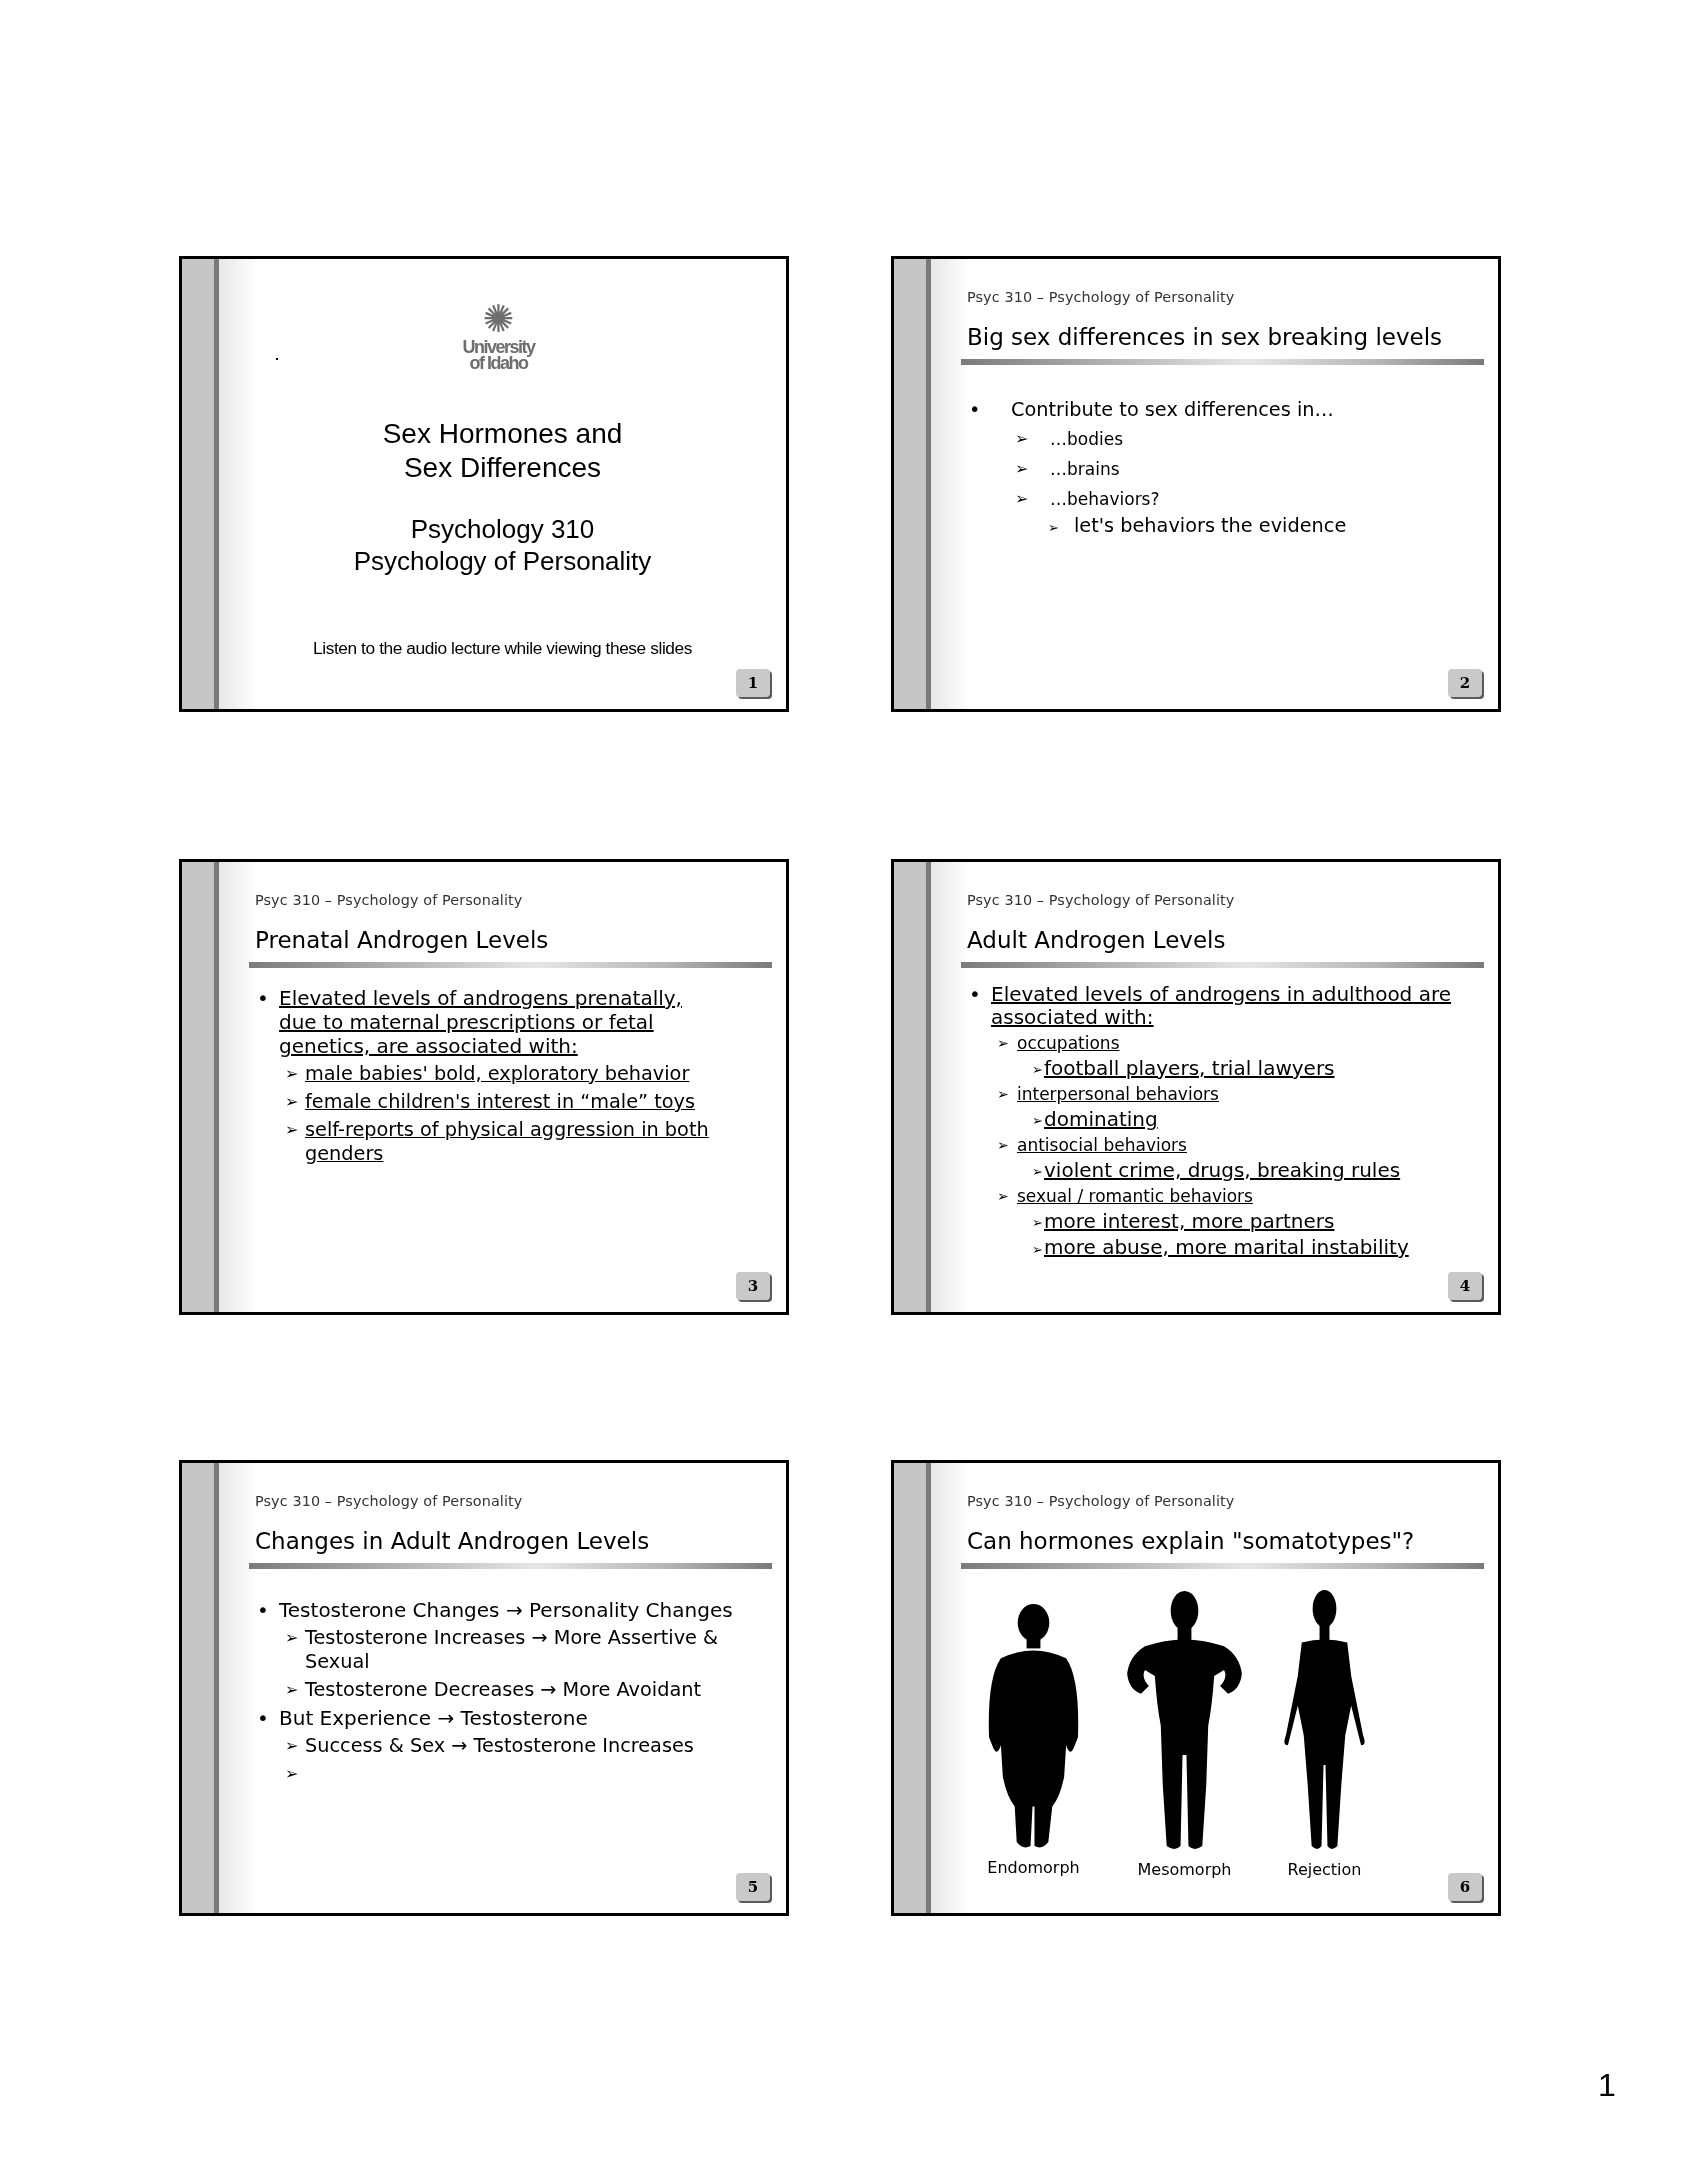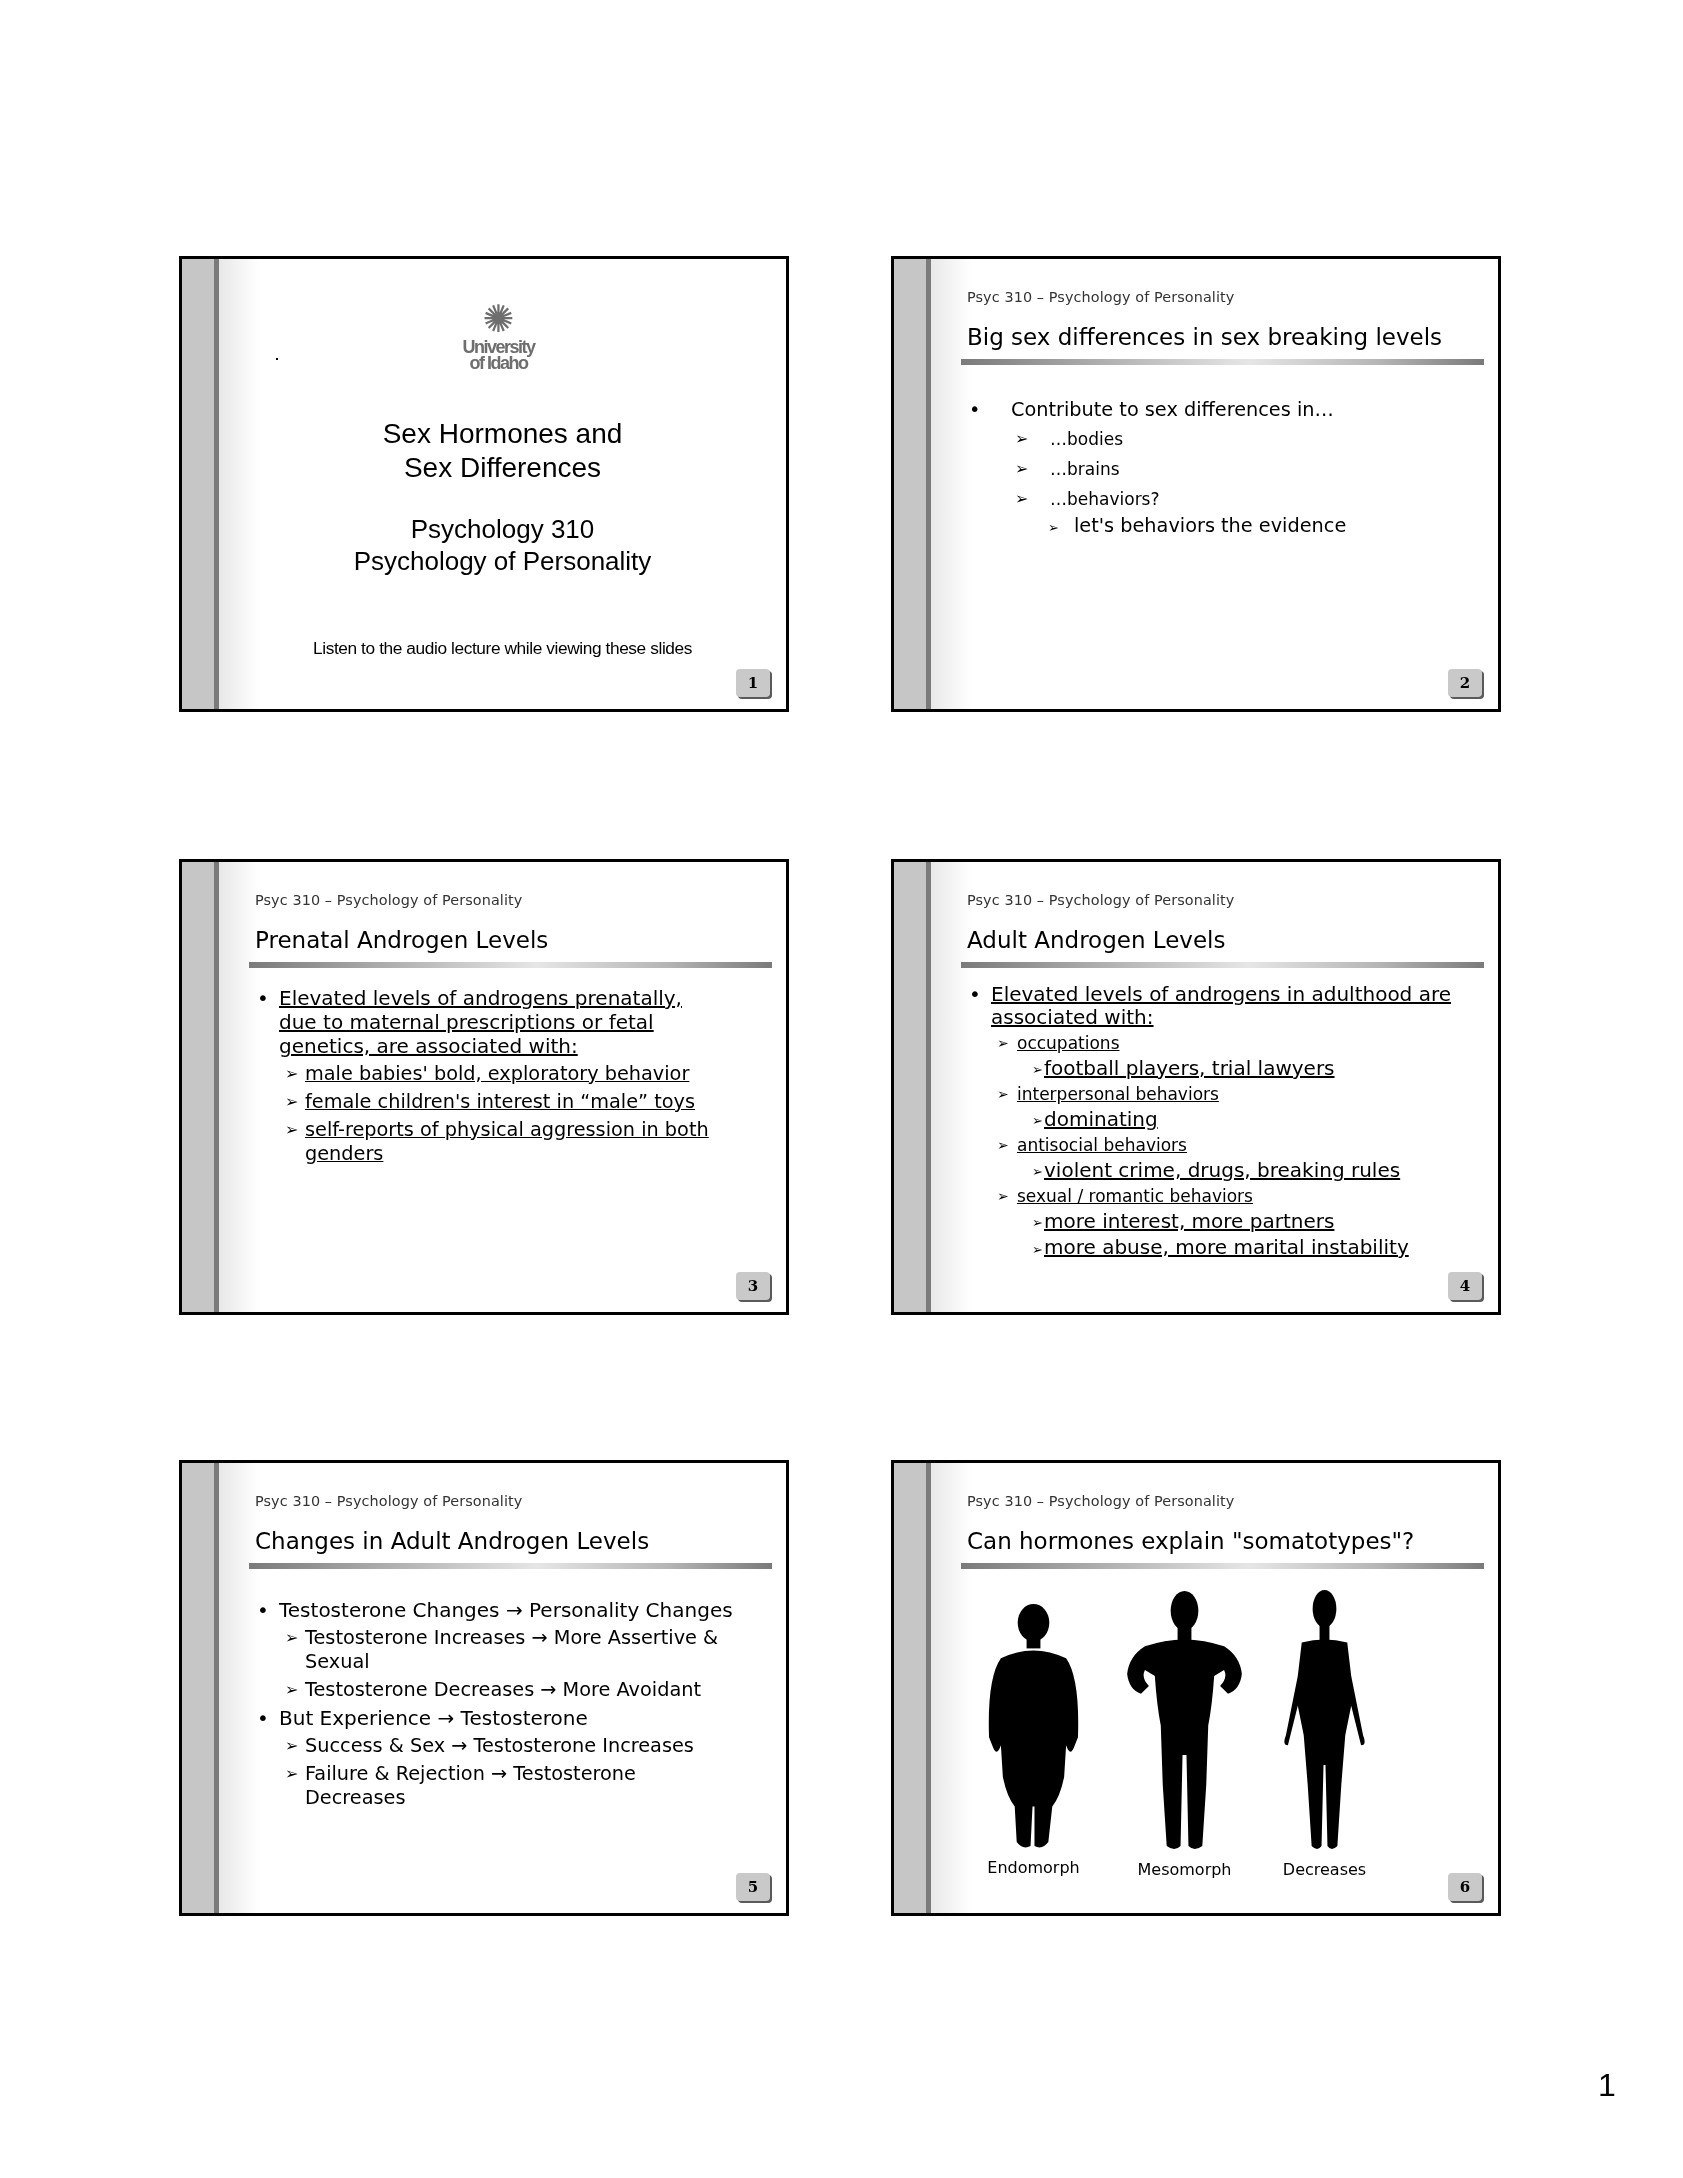"Failure & Rejection → Testosterone" span { html: <span>Failure &amp; Rejection → Testosterone Decreases</span> -> none }
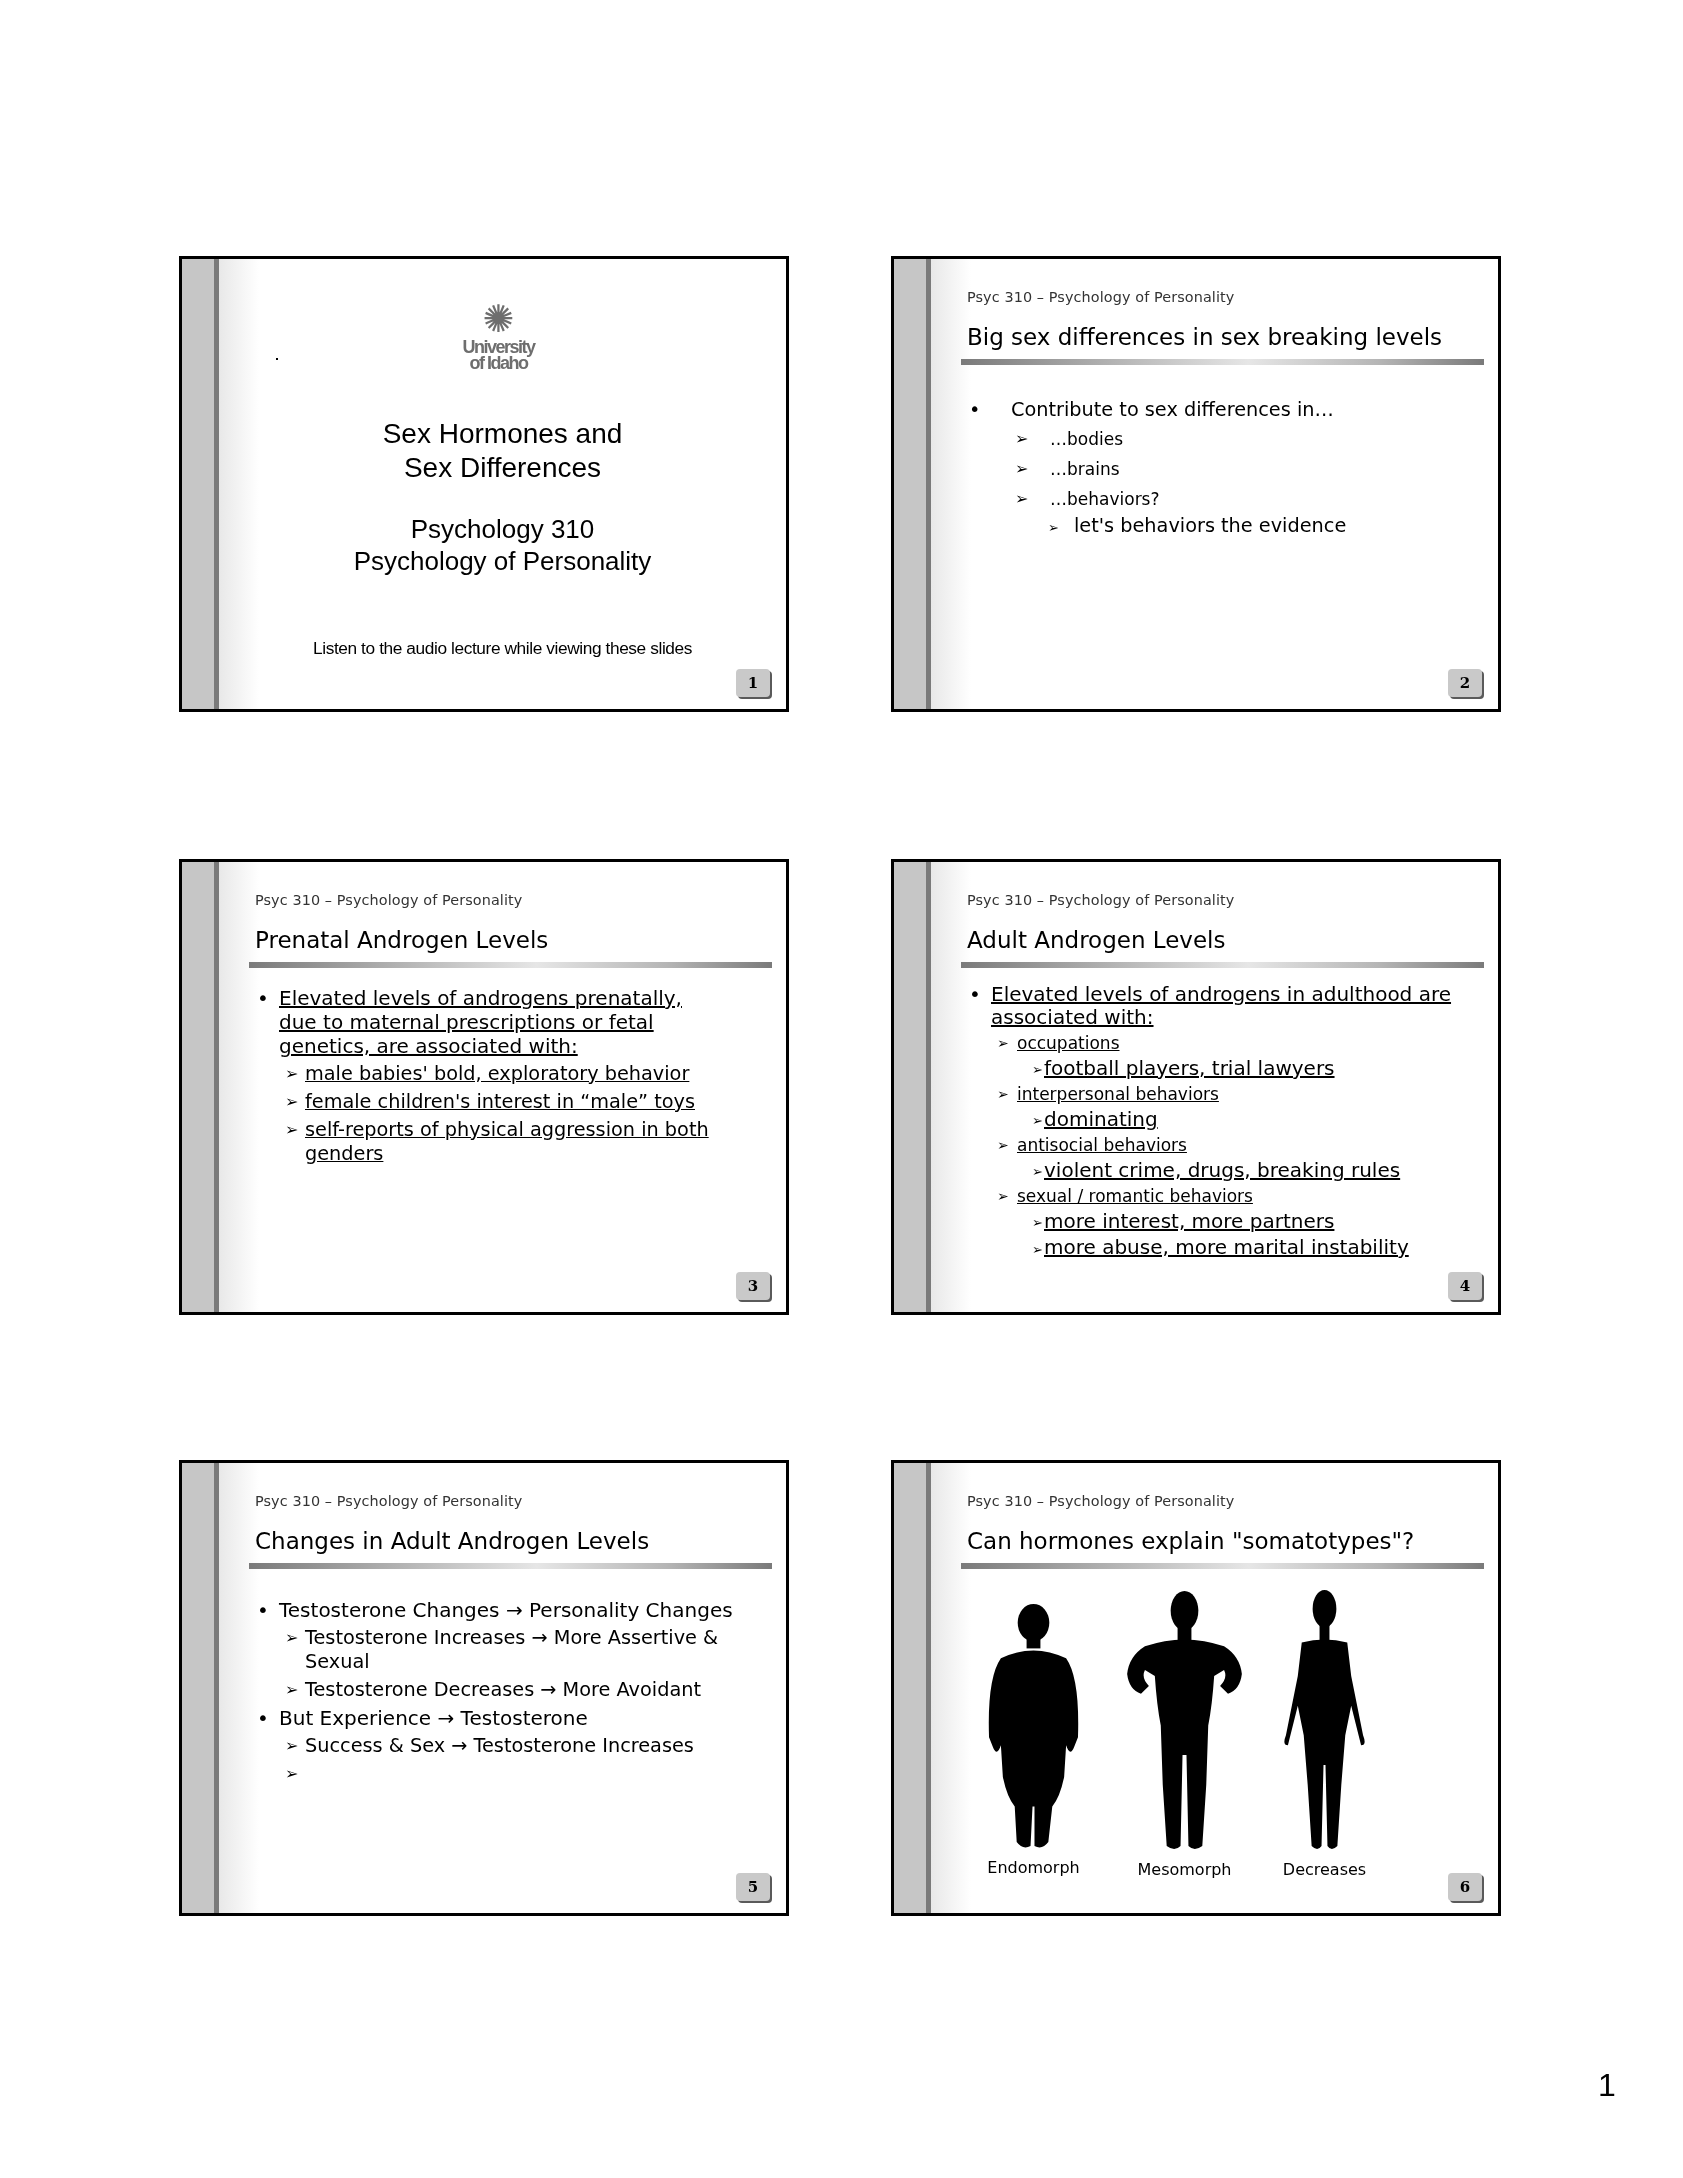"Decreases" div.lbl { text: Decreases -> Rejection }
